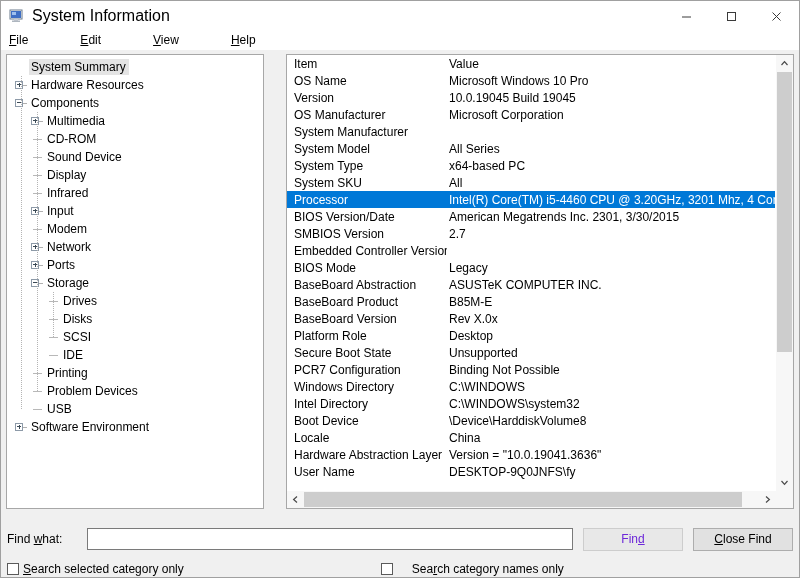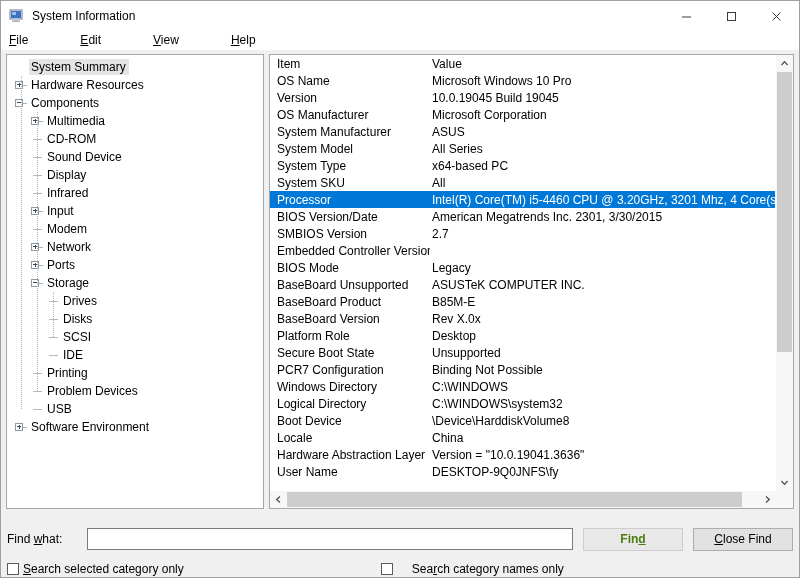"System Information" .title-text { font-size: 12px -> 16px }
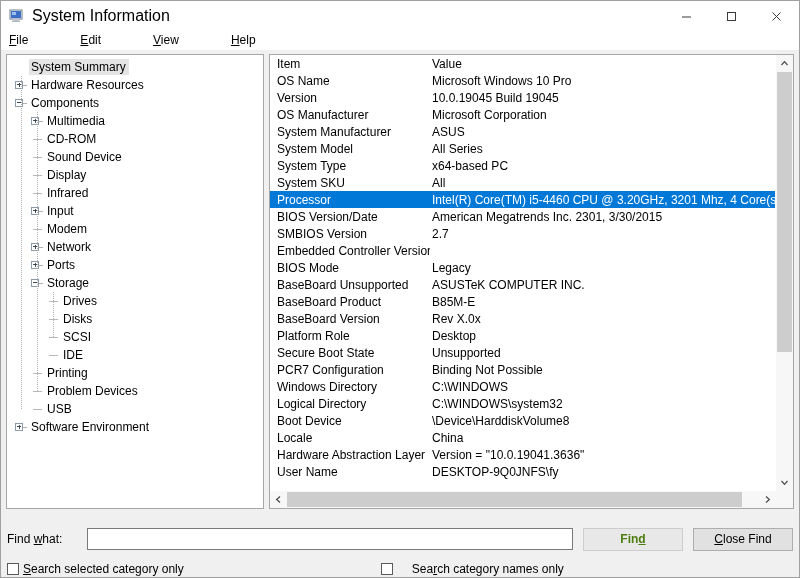"System Summary" .content { gap: 5px -> 22px }
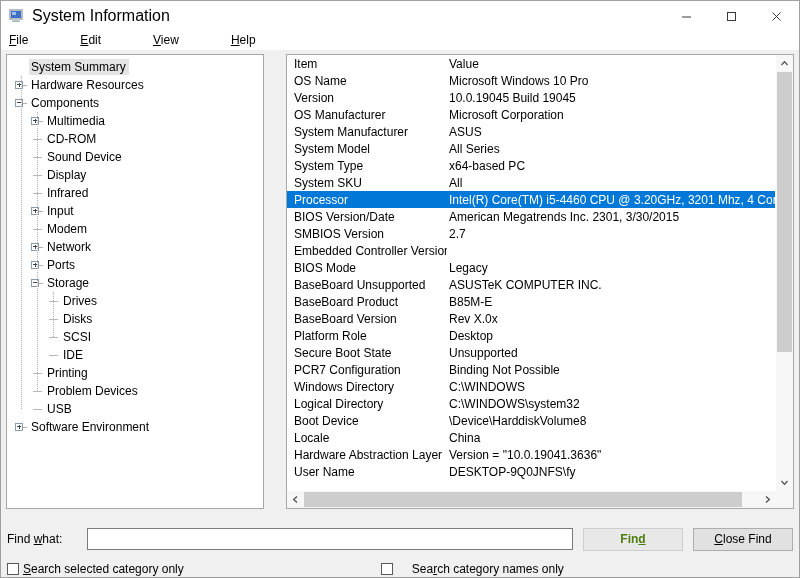"ASUS" div.col-value { html: <div>ASUS</div> -> none }
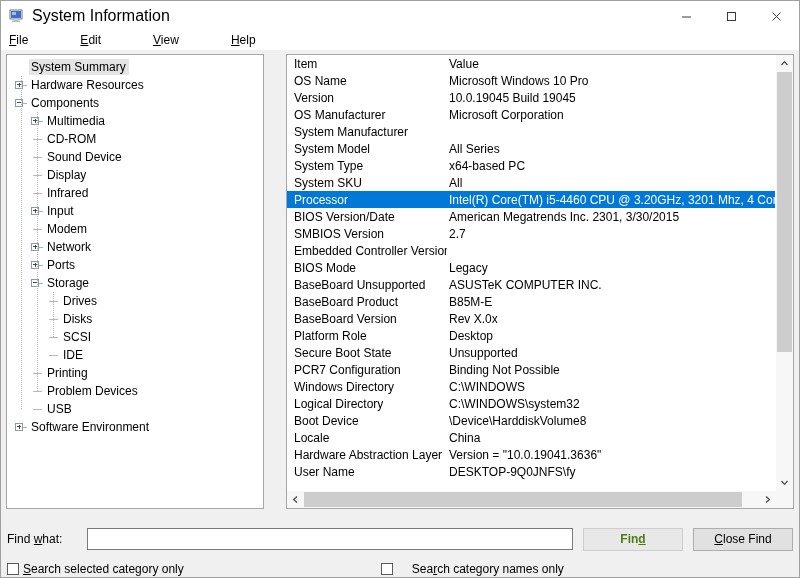"BaseBoard Unsupported" div.col-item { text: Unsupported -> Abstraction }
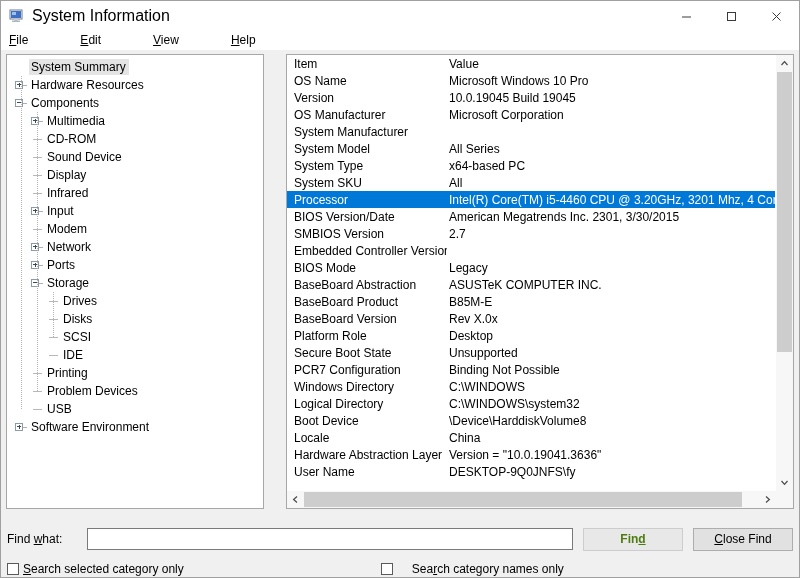"Logical Directory" div.col-item { text: Logical -> Intel }
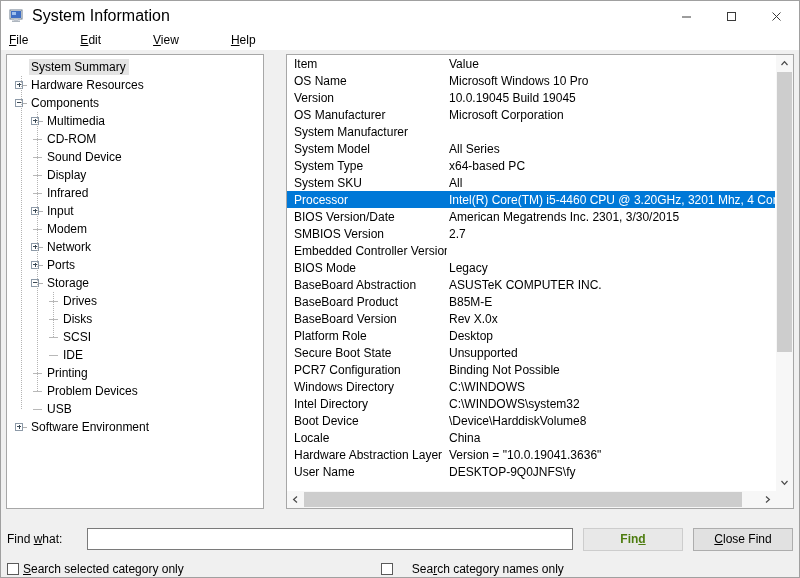"Fin" .btn.disabled { color: #4d7c0f -> #6d28d9; font-weight: bold -> none }
